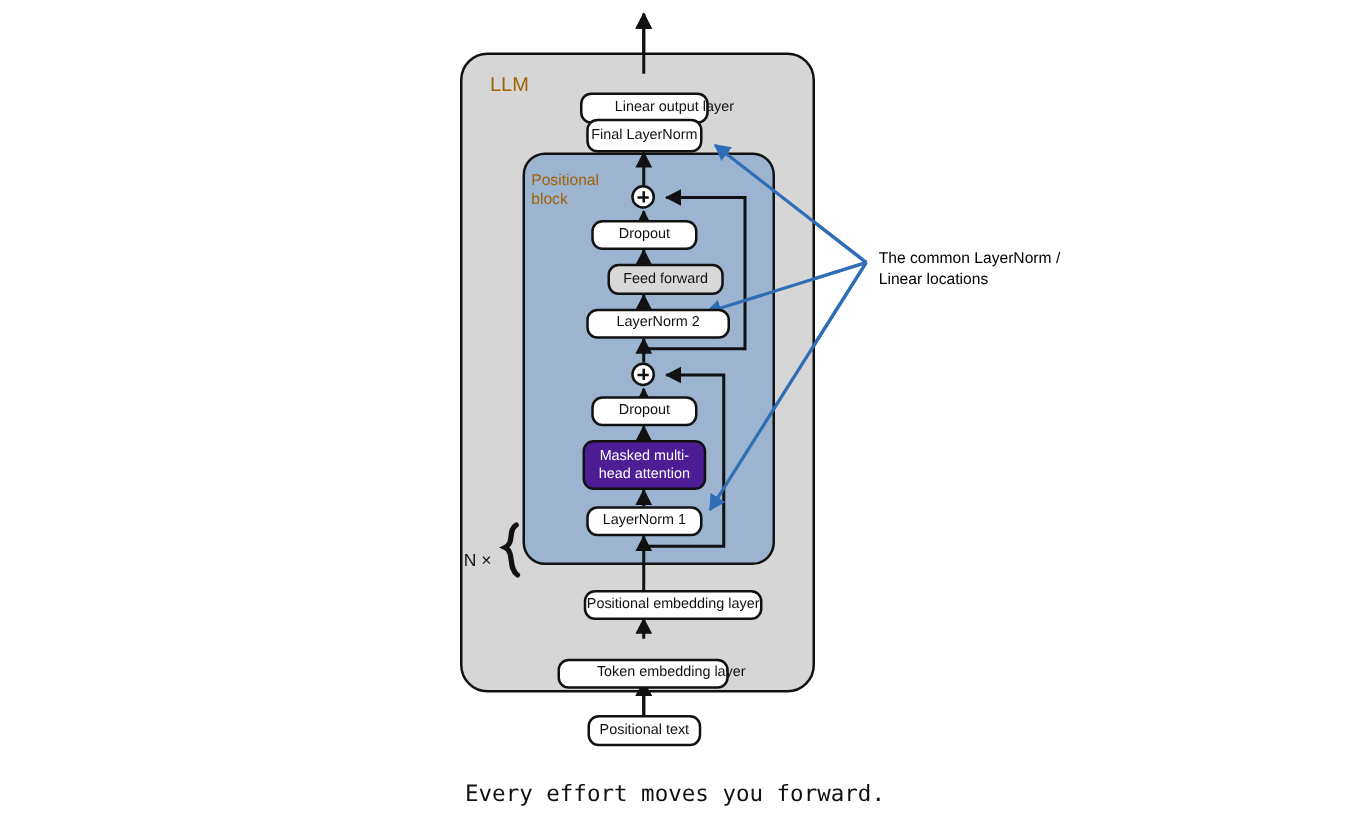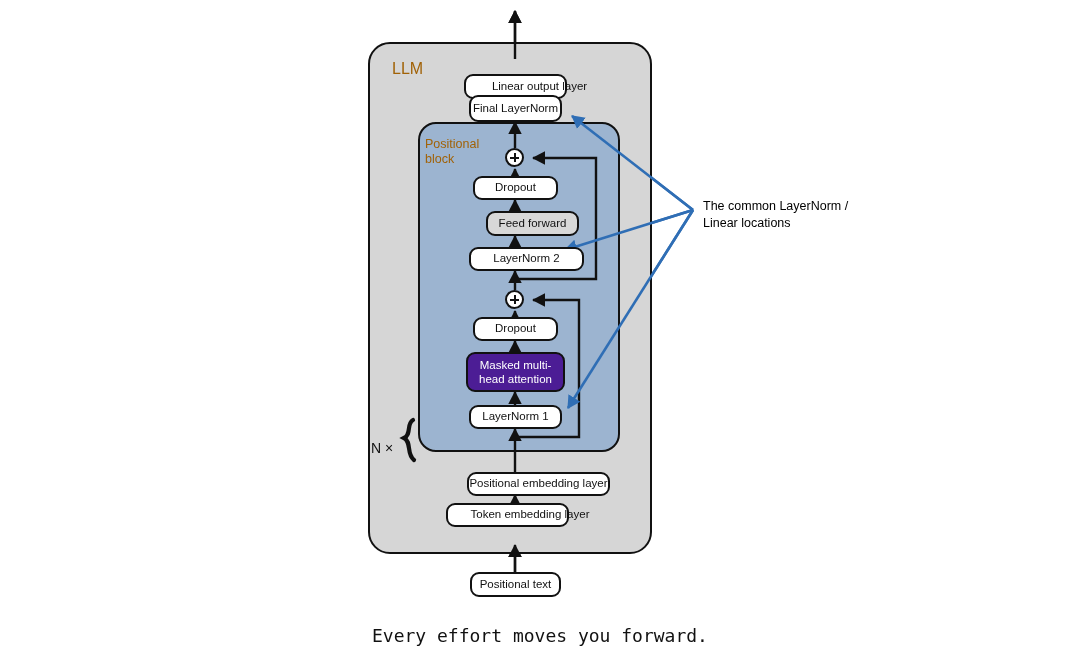"Token embedding layer" div.node { top: 503px -> 527px; width: 123px -> 137px }
